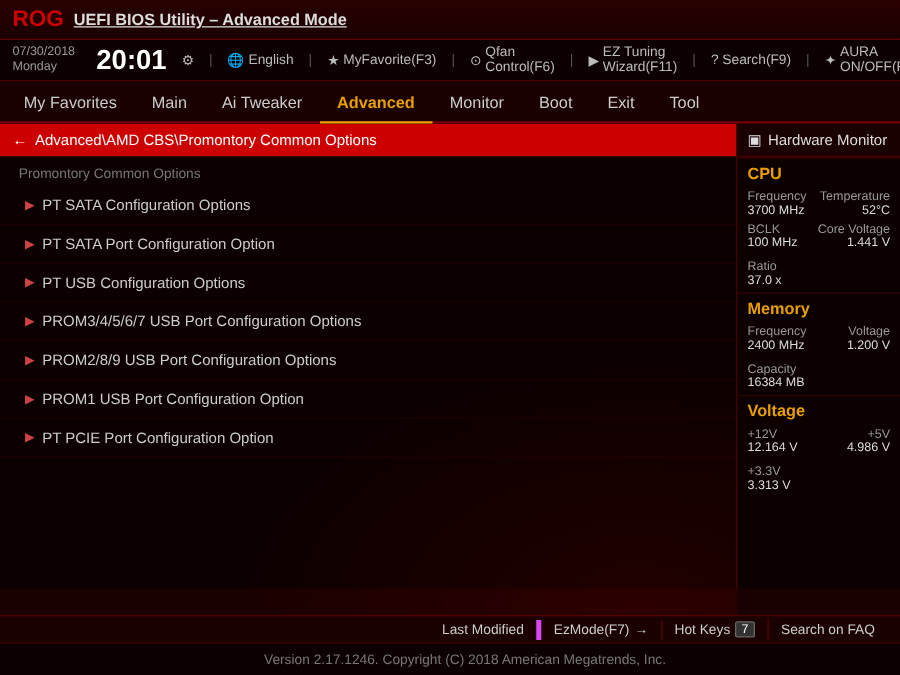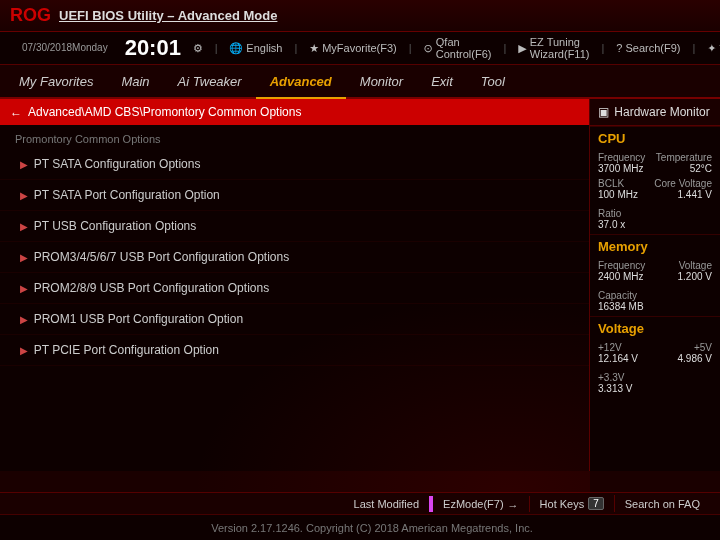"07/30/2018" .info-bar .datetime { flex-direction: row -> column; margin-left: 12px -> none }
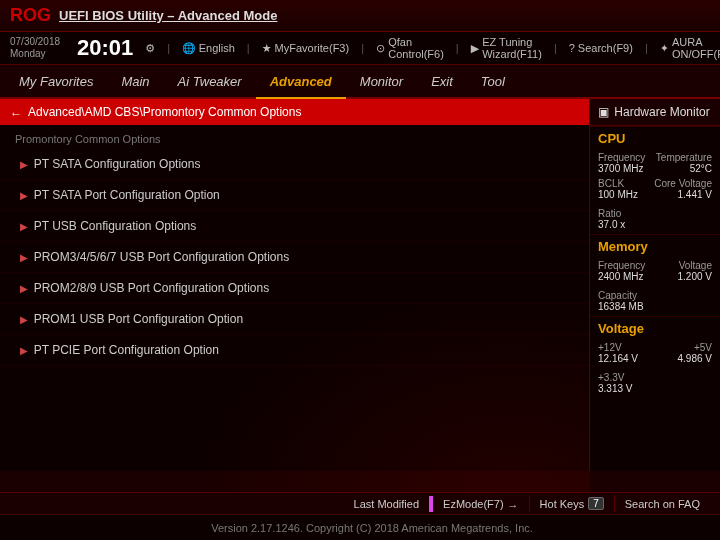"My Favorites" .nav-bar .nav-item { font-style: italic -> none }
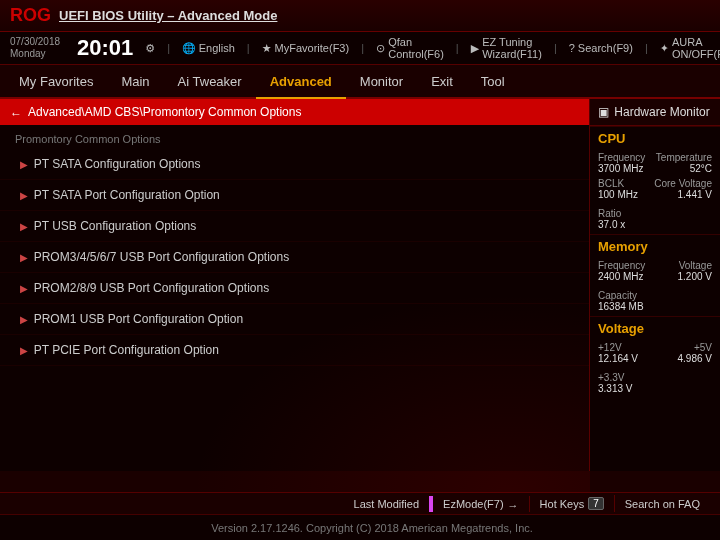"Boot" div.nav-item { html: none -> <div>Boot</div> }
